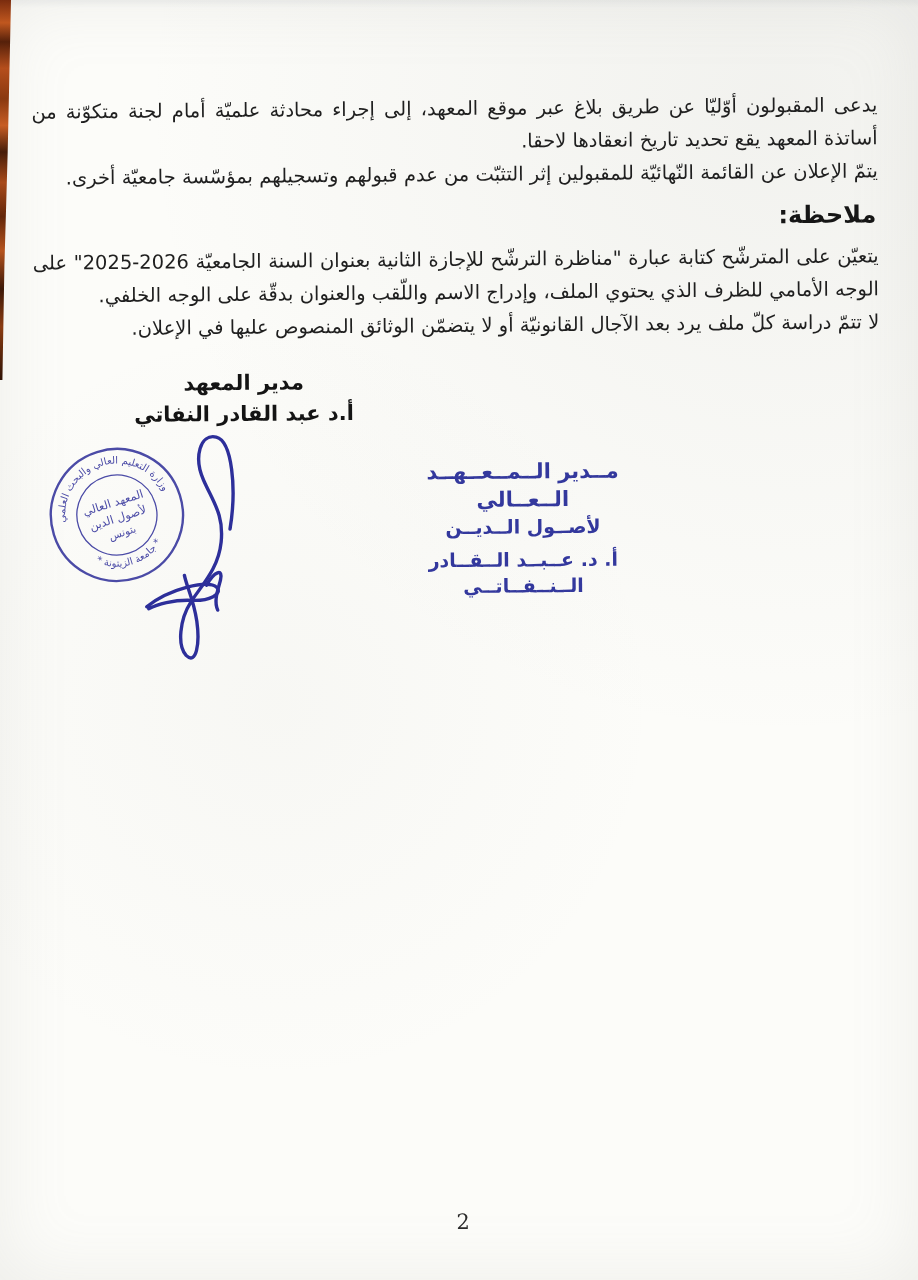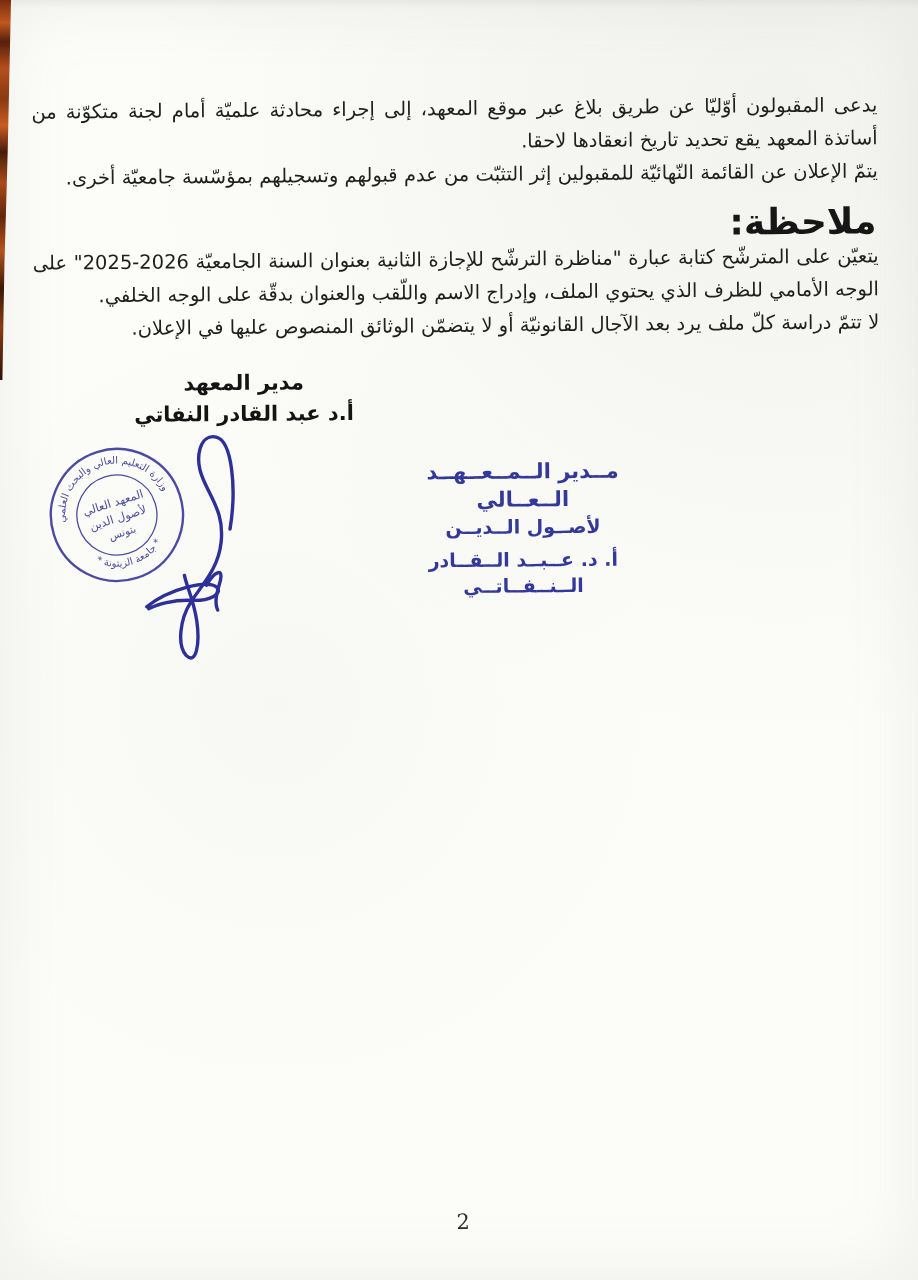"ملاحظة:" .note-heading { font-size: 36px -> 24px }
